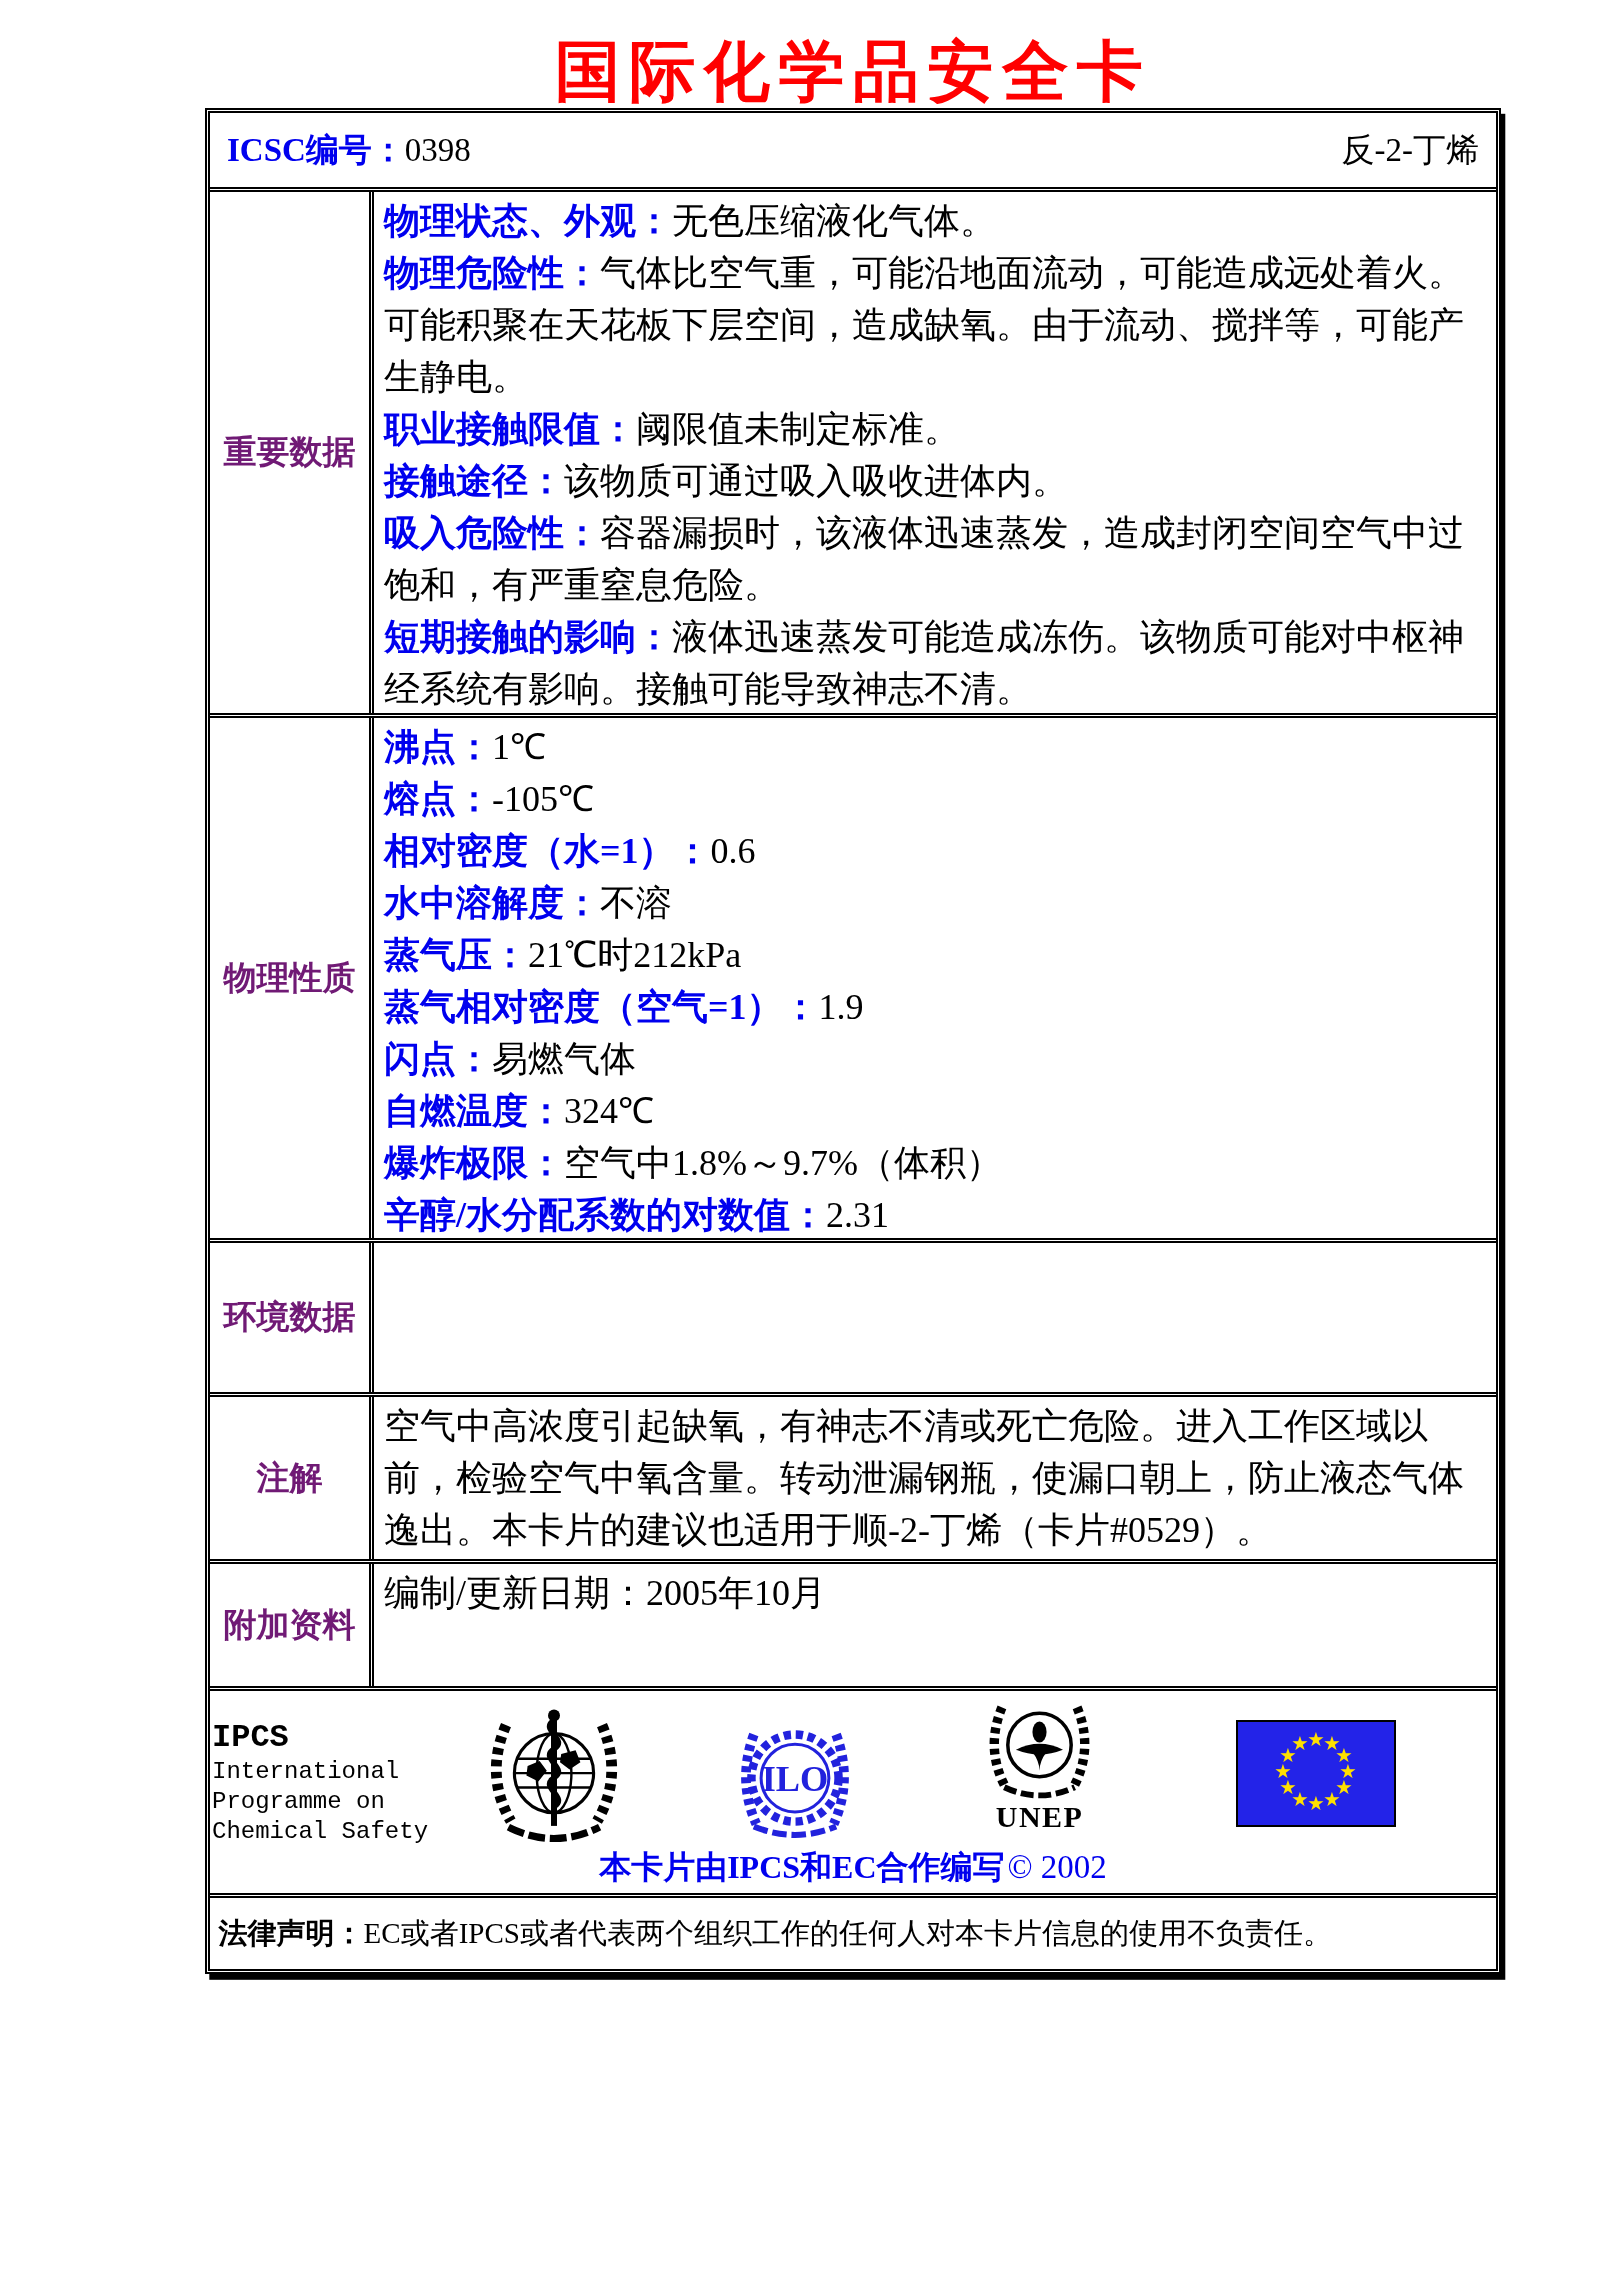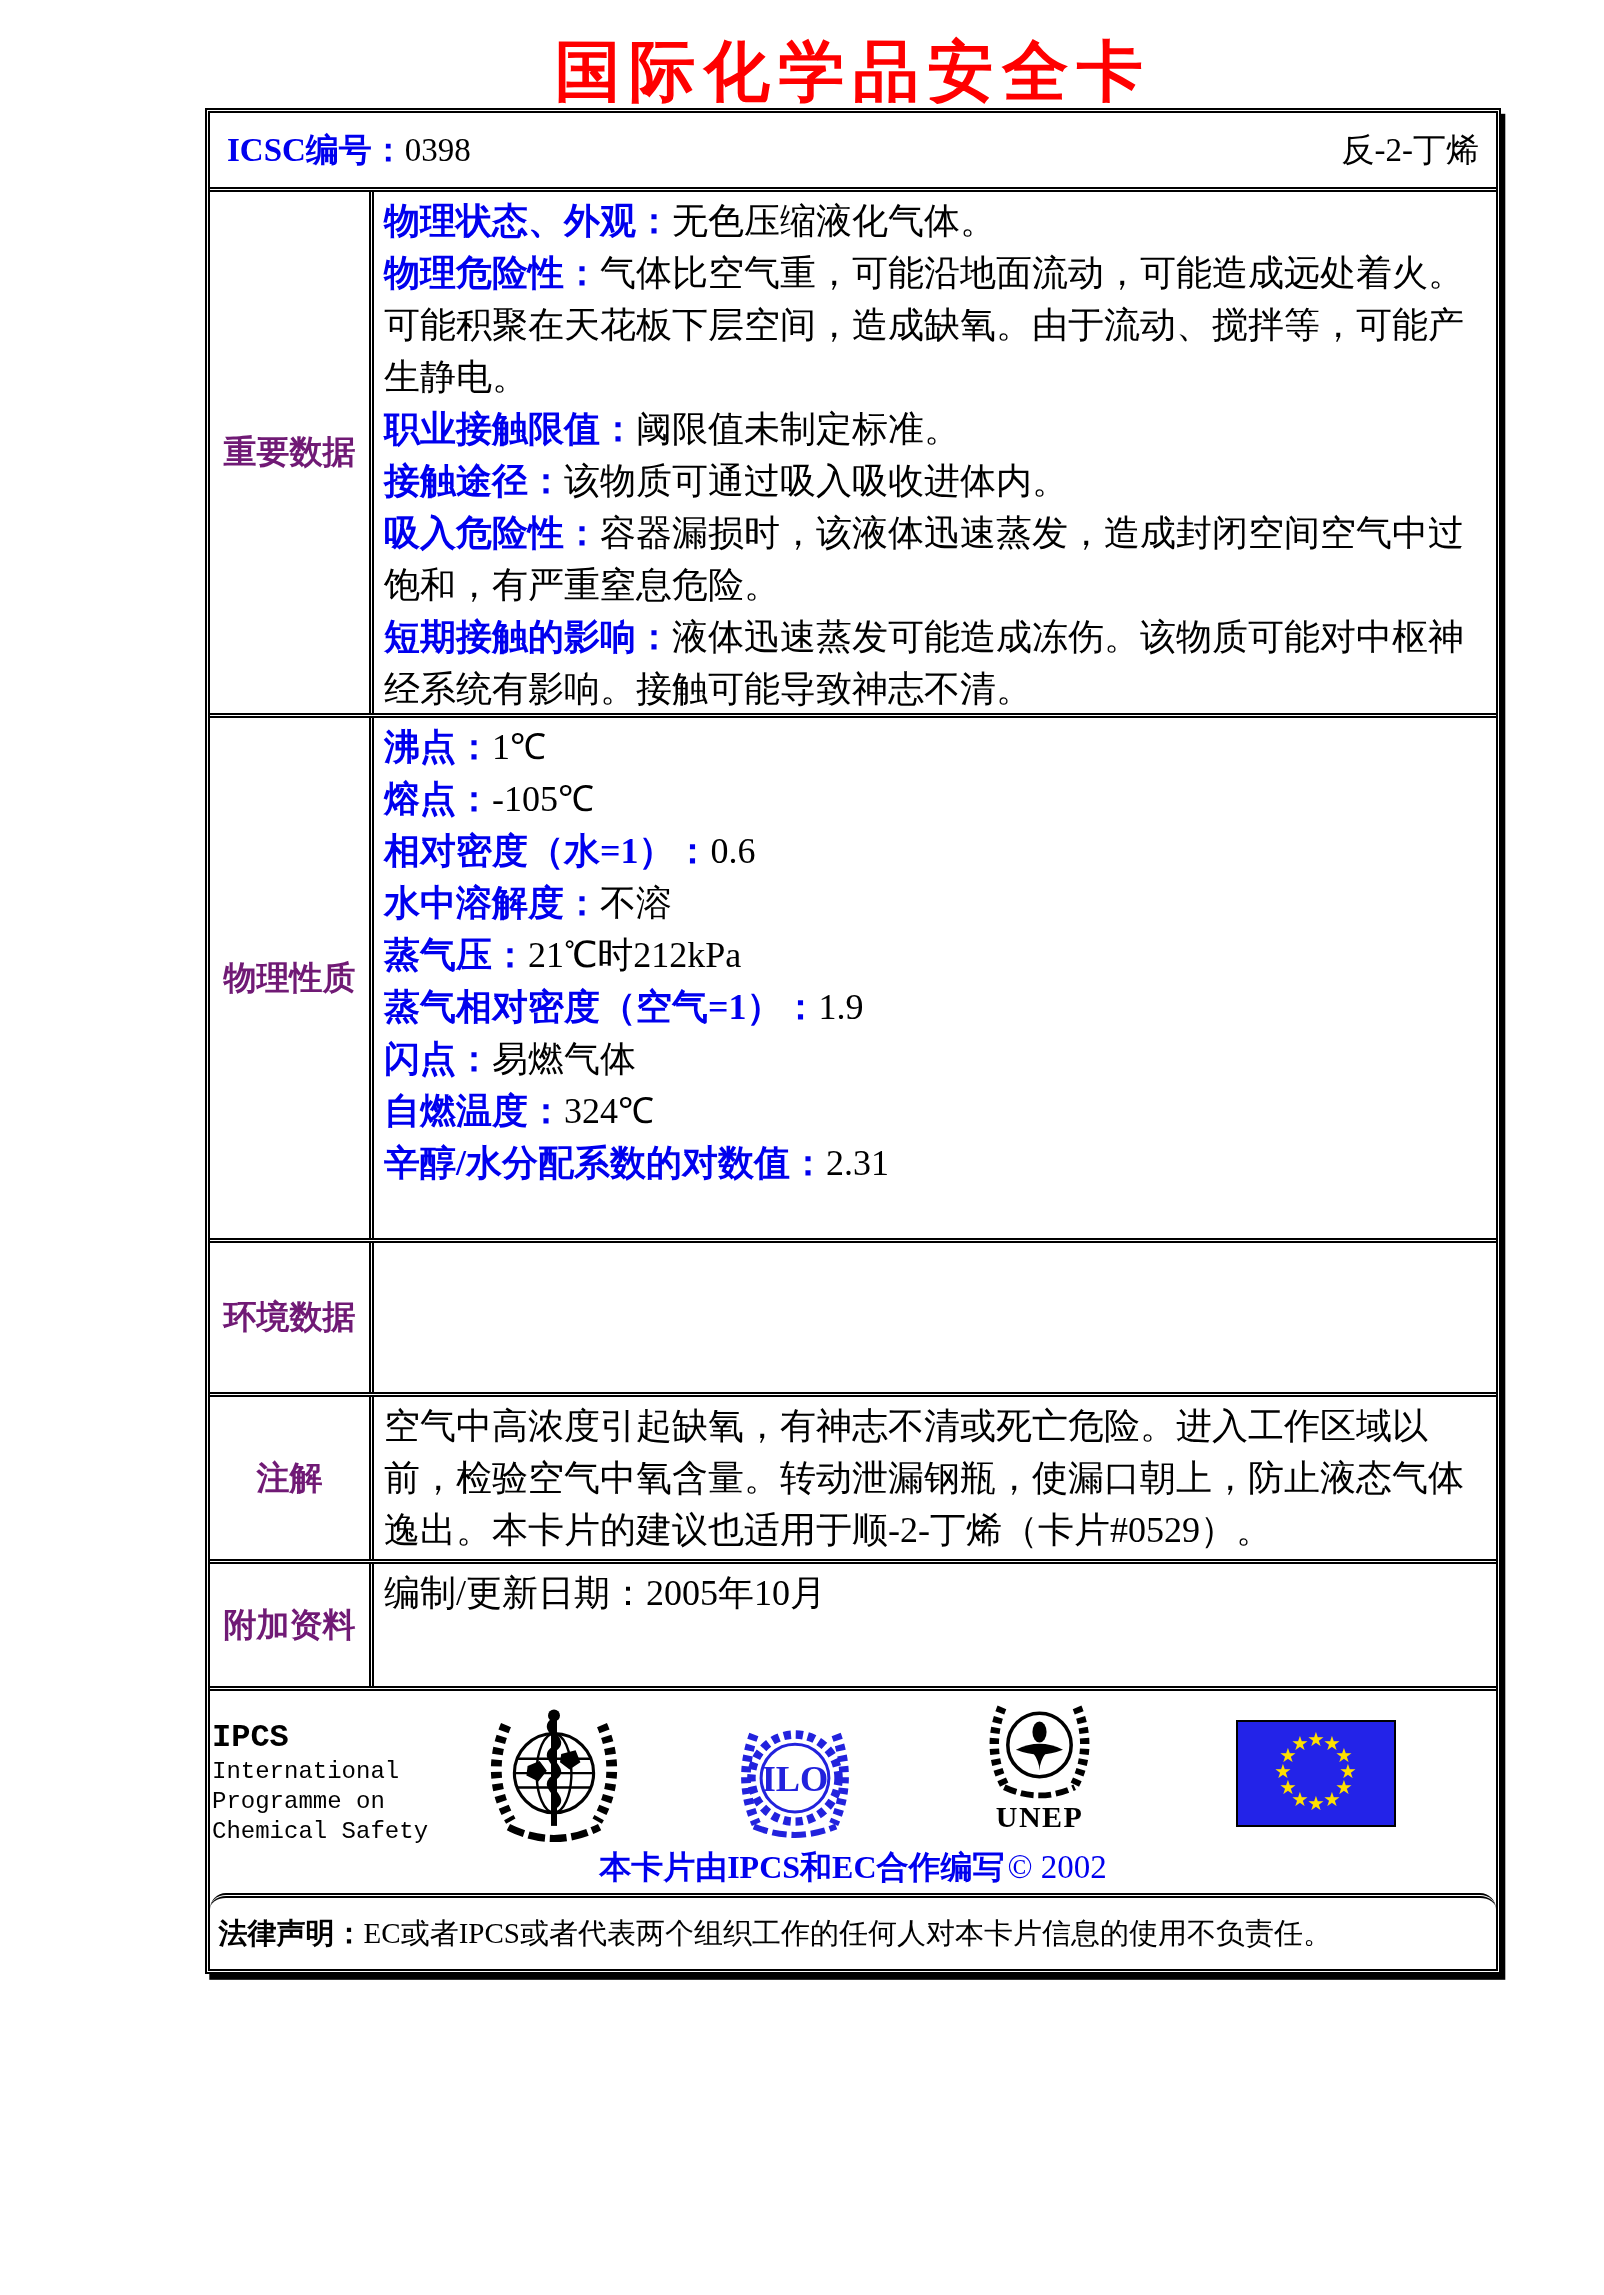"爆炸极限：空气中1.8%～9.7%（体积）" span.entry { html: none -> <span><span>爆炸极限：</span><span>空气中1.8%～9.7%（体积）</span></span> }
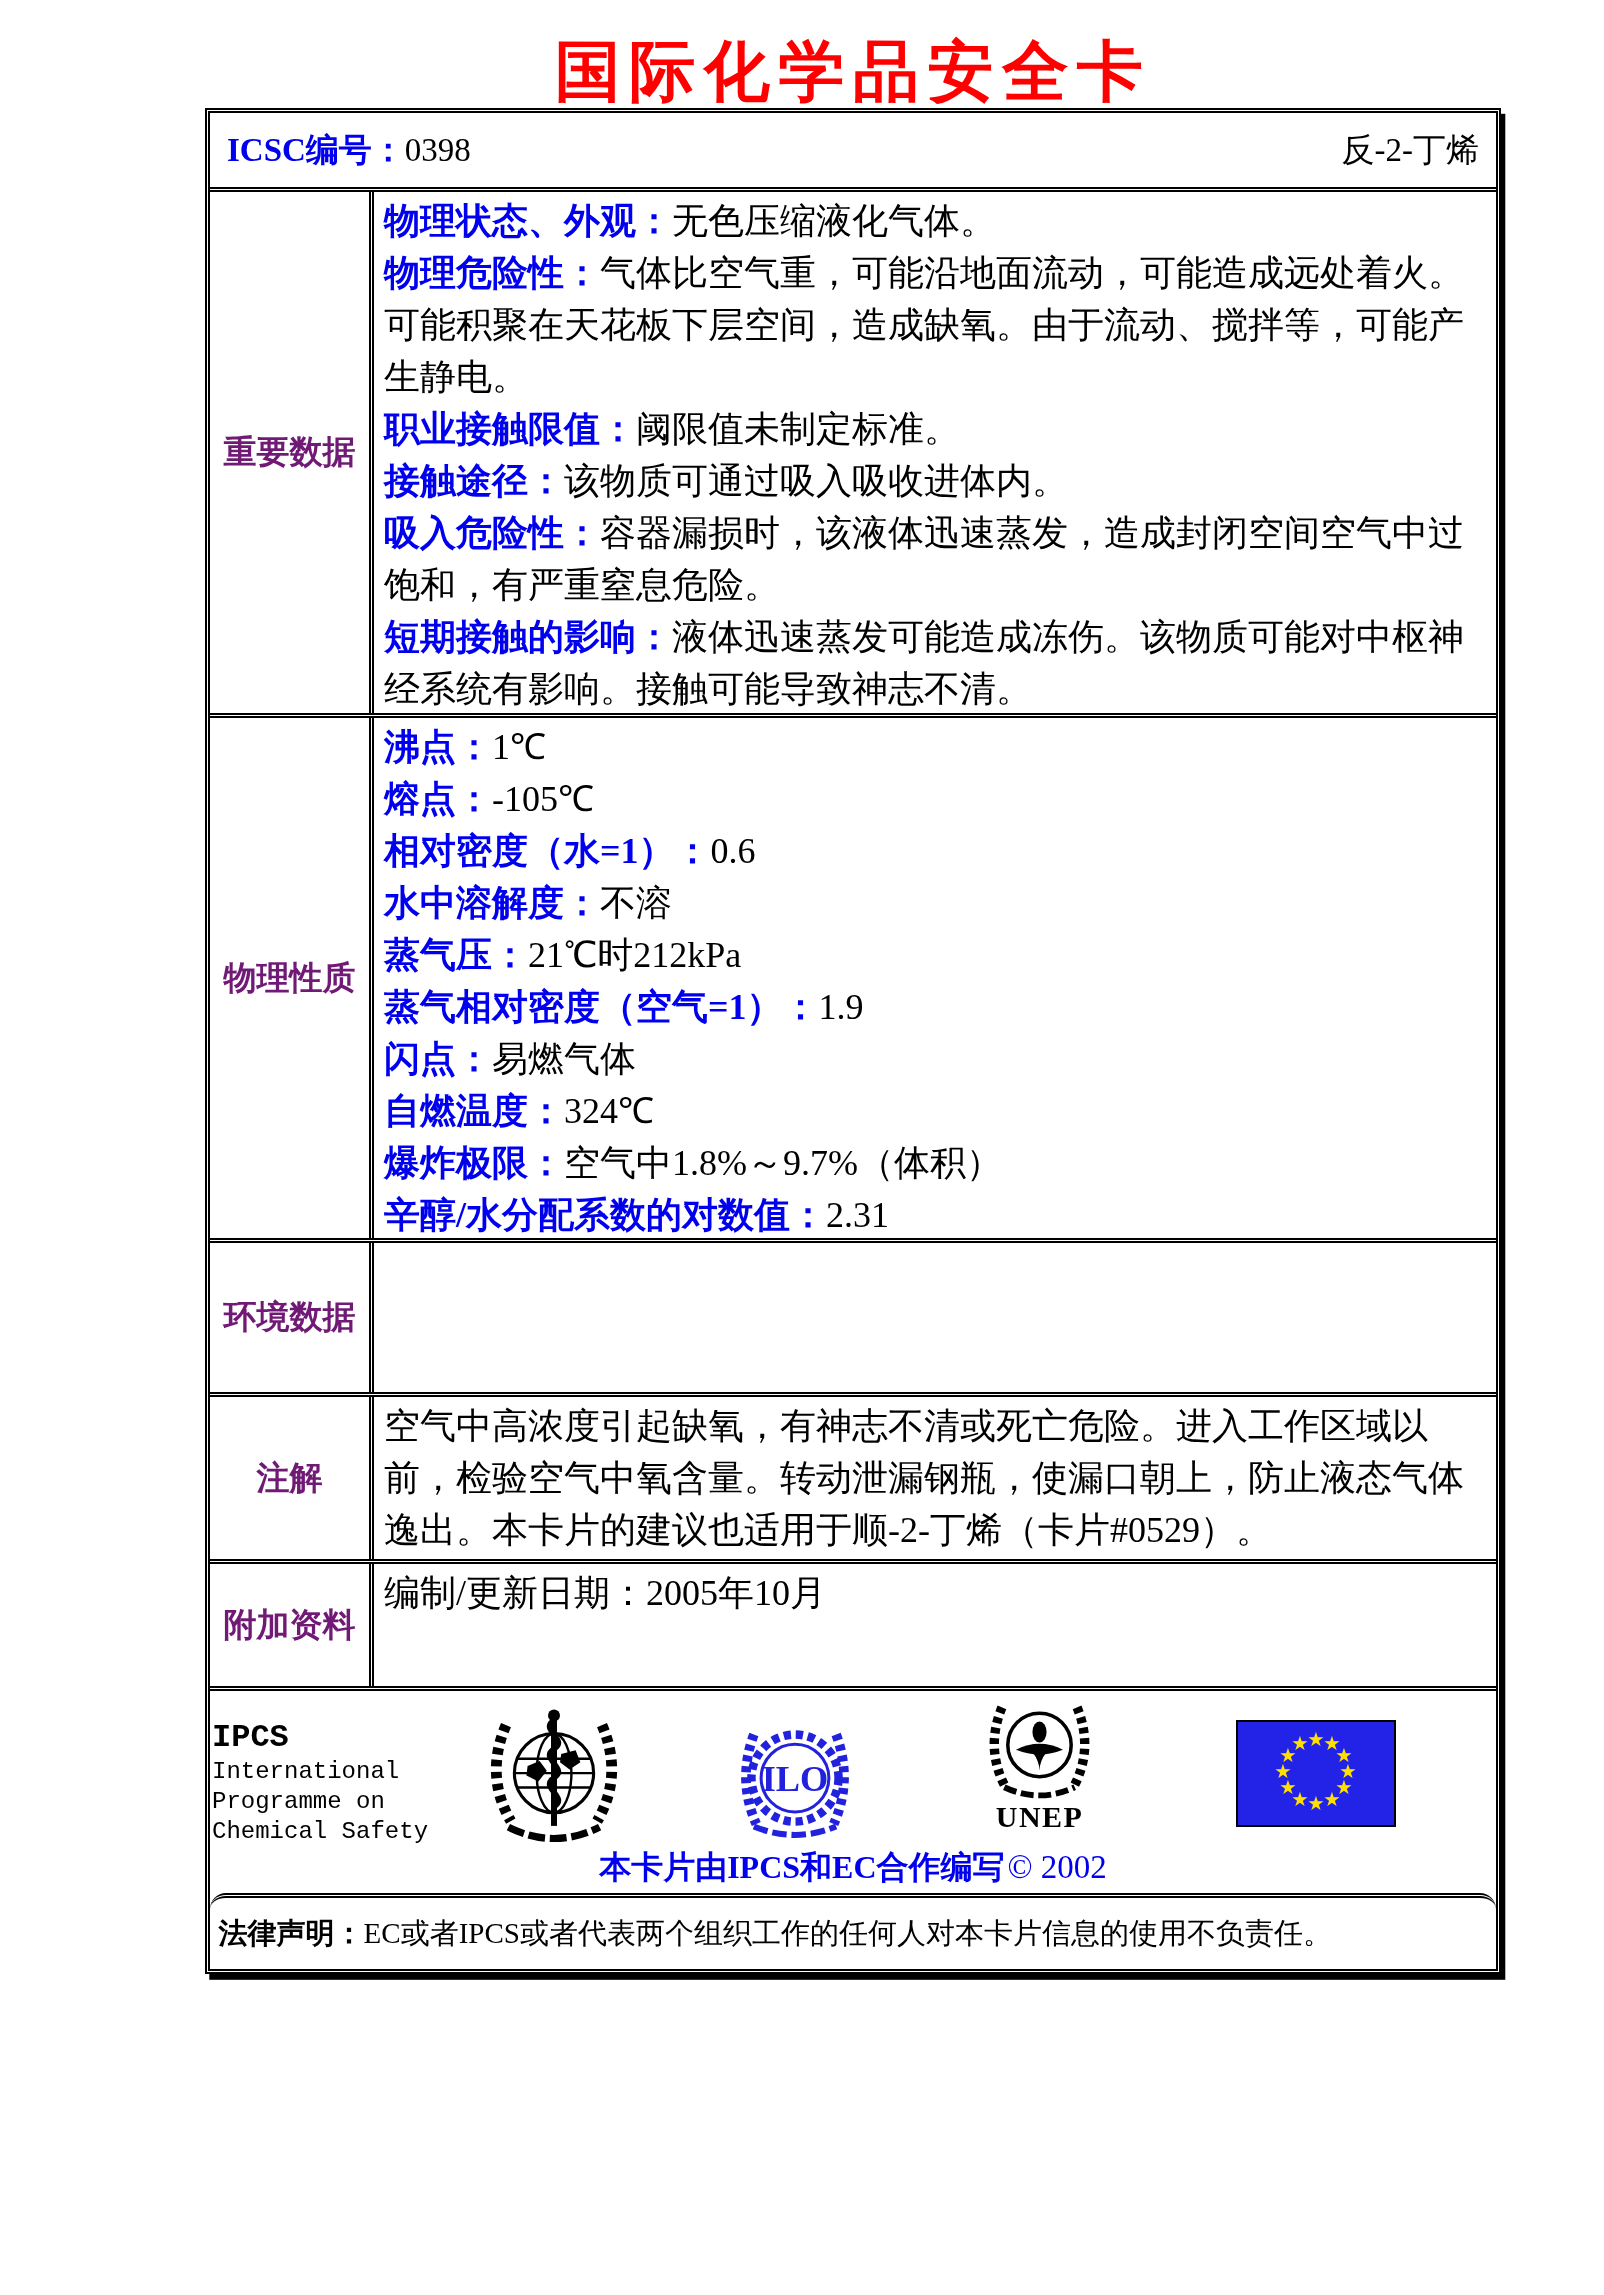"法律声明：" .row-legal { border-radius: 16px -> none }
